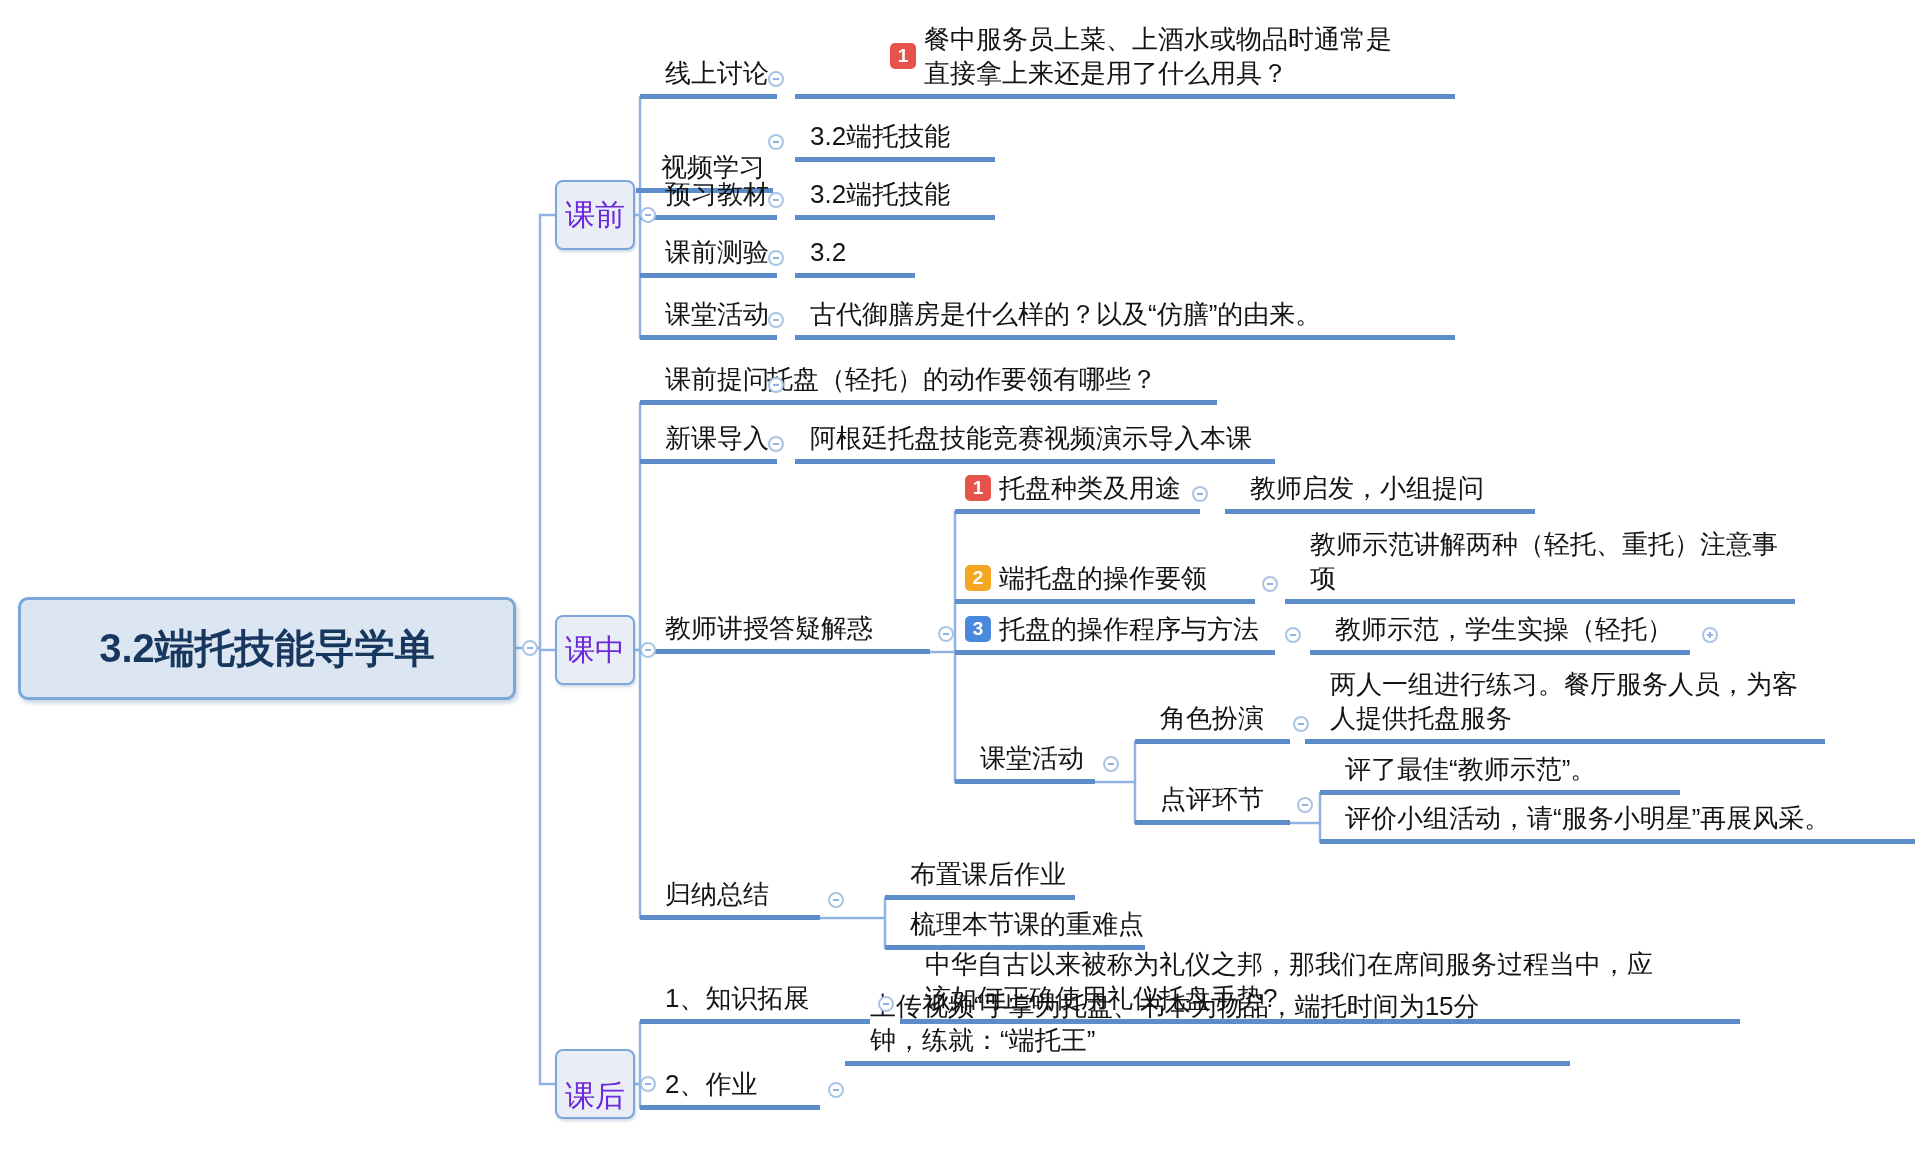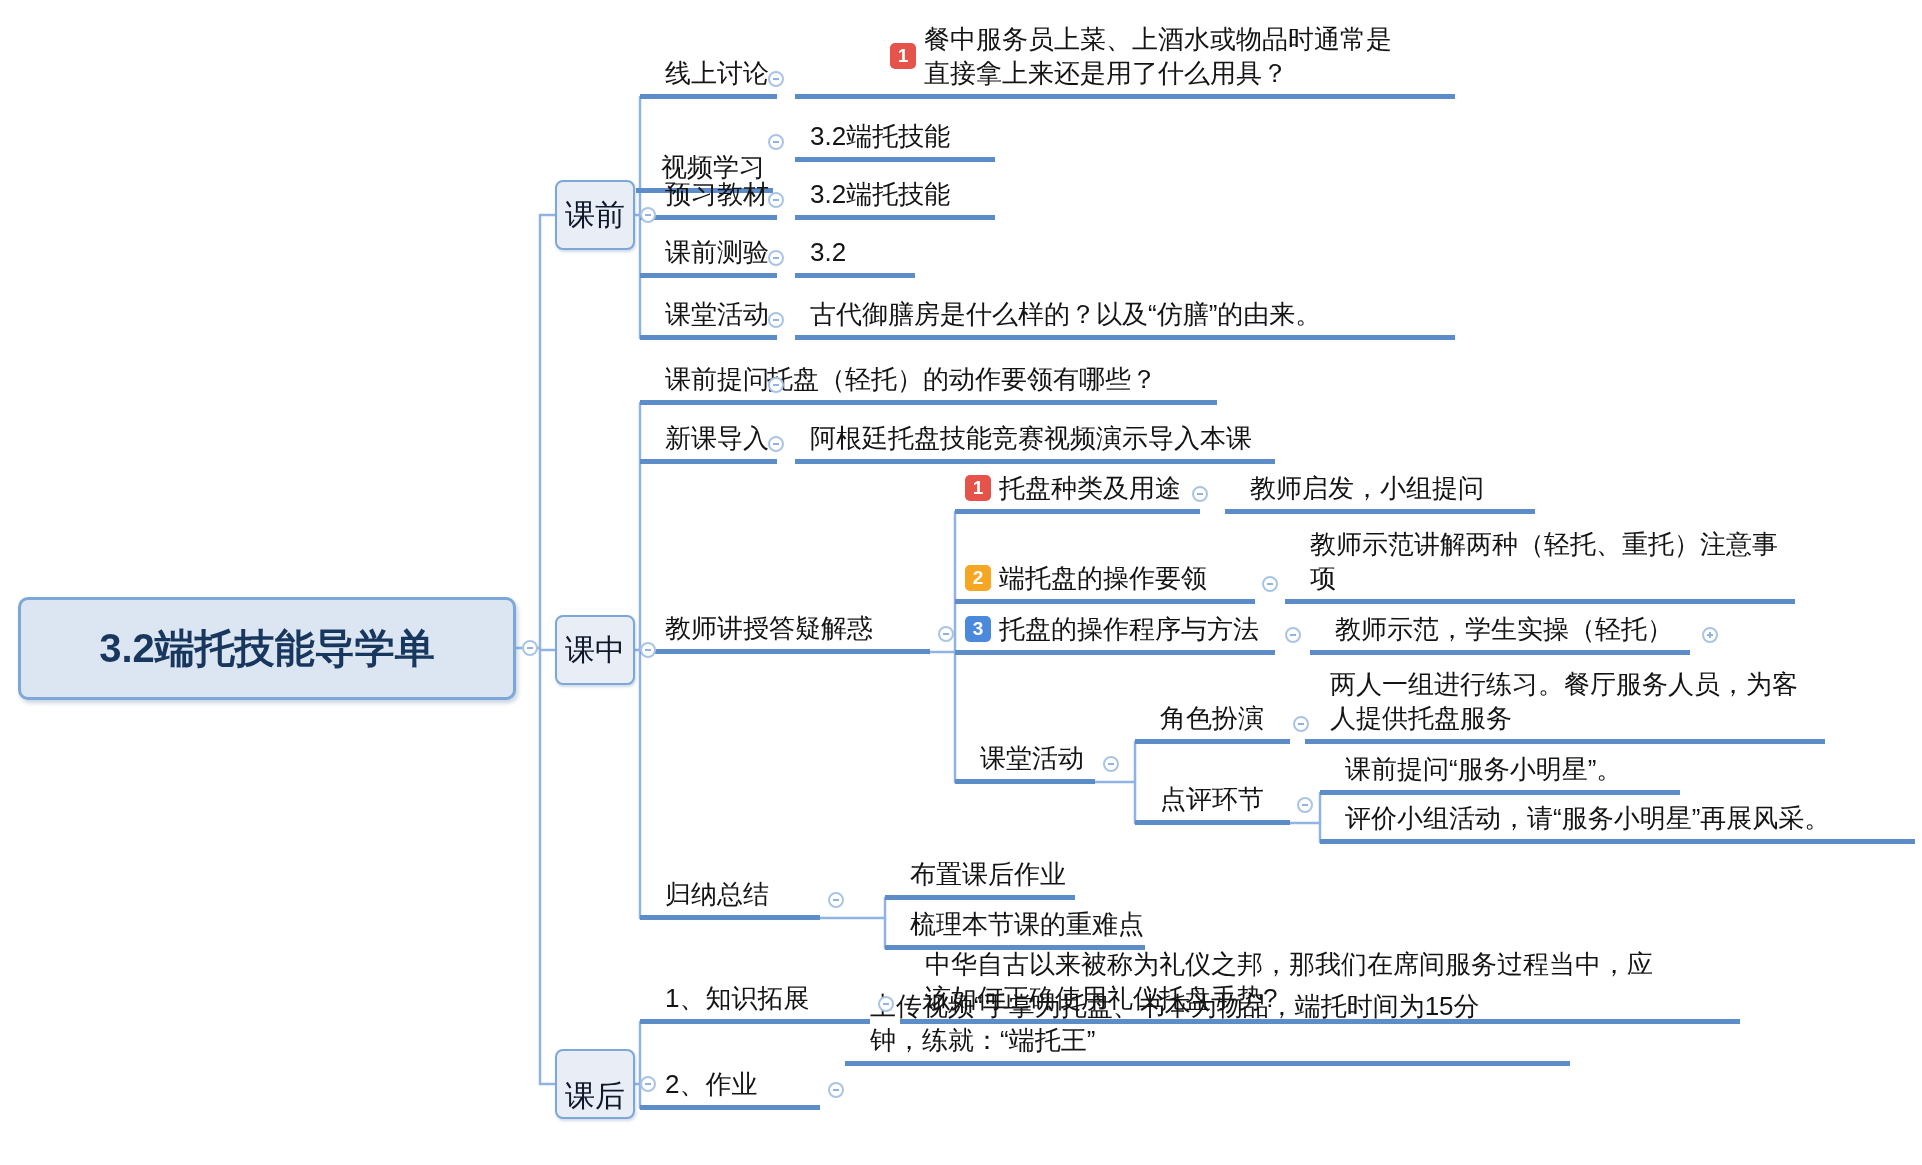"课前" .box { color: #0f172a -> #6d28d9 }
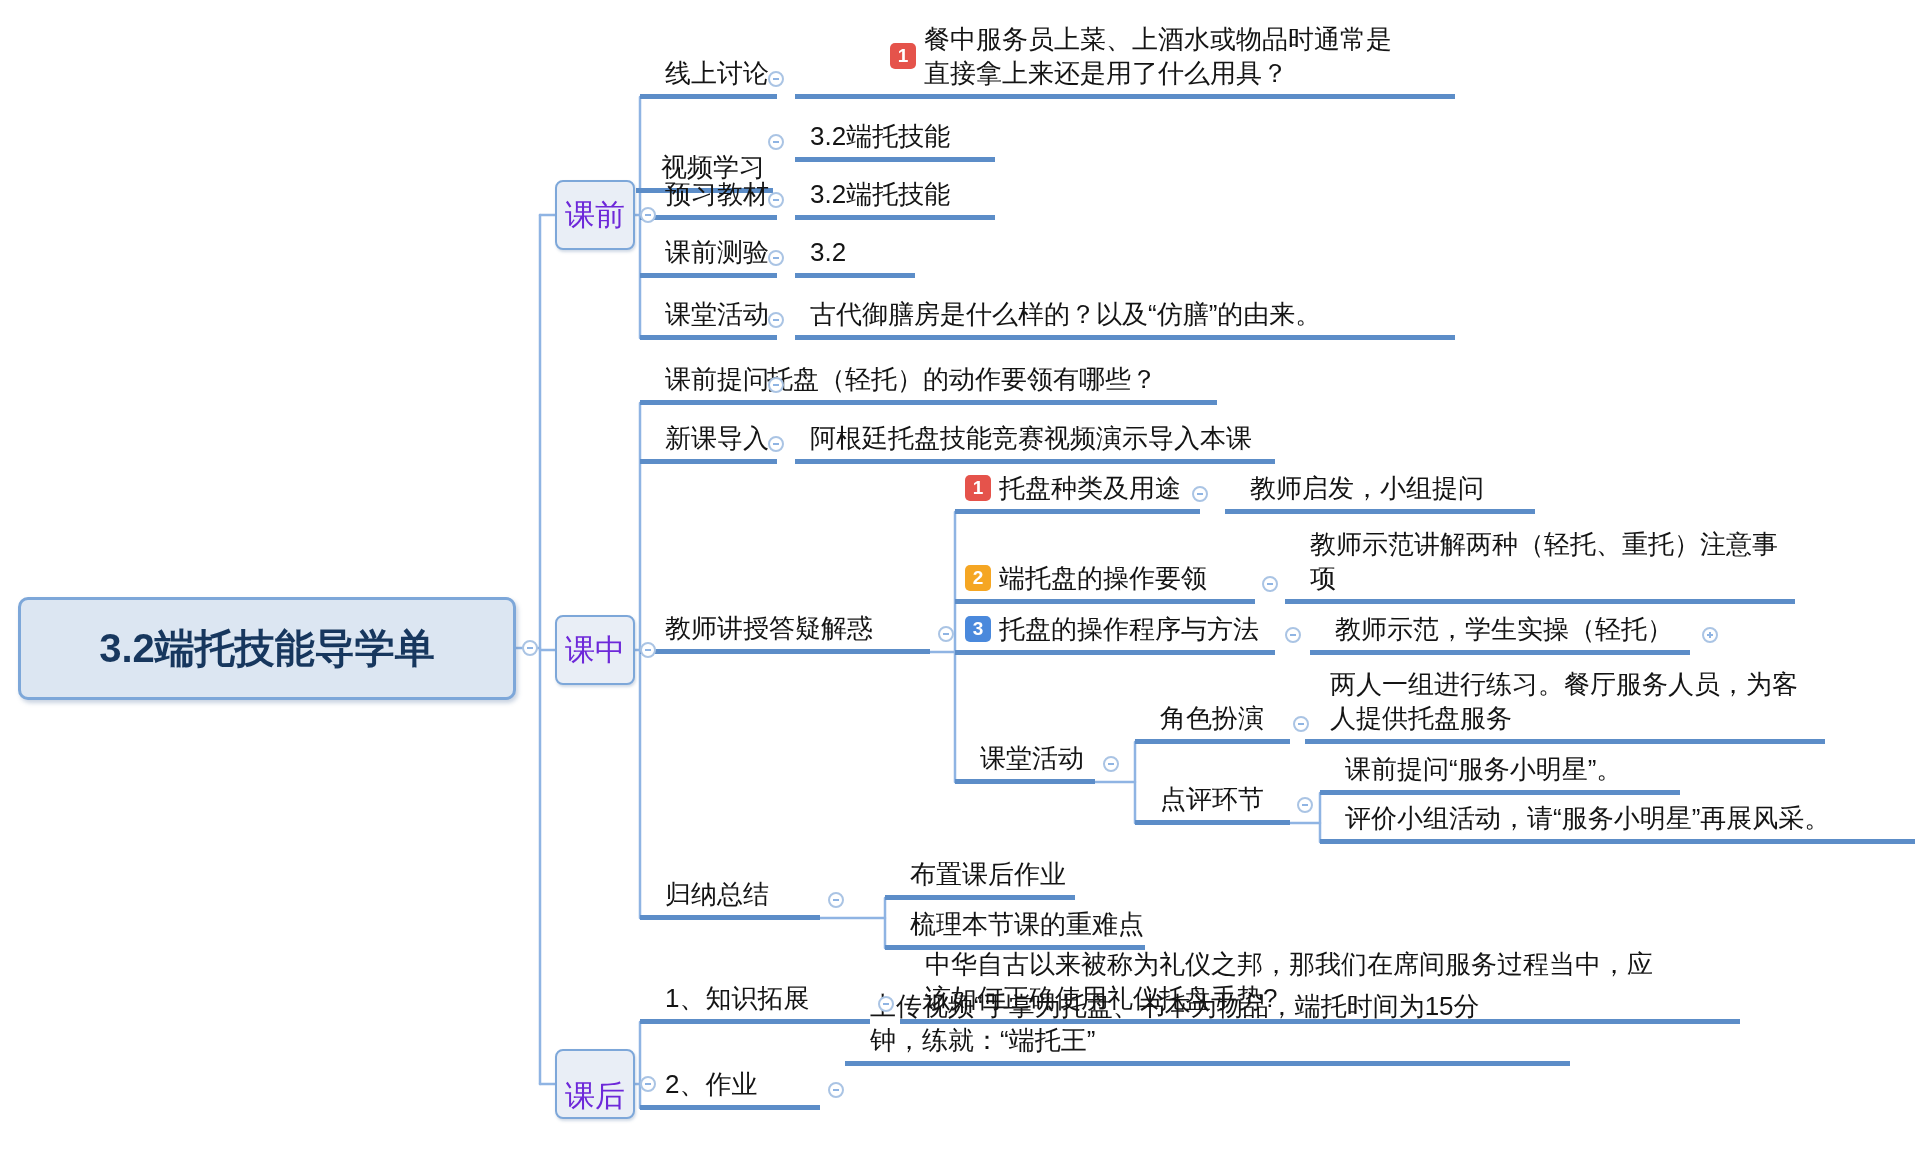"课前提问“服务小明星”。" div.node { text: 课前提问“服务小明星 -> 评了最佳“教师示范 }
